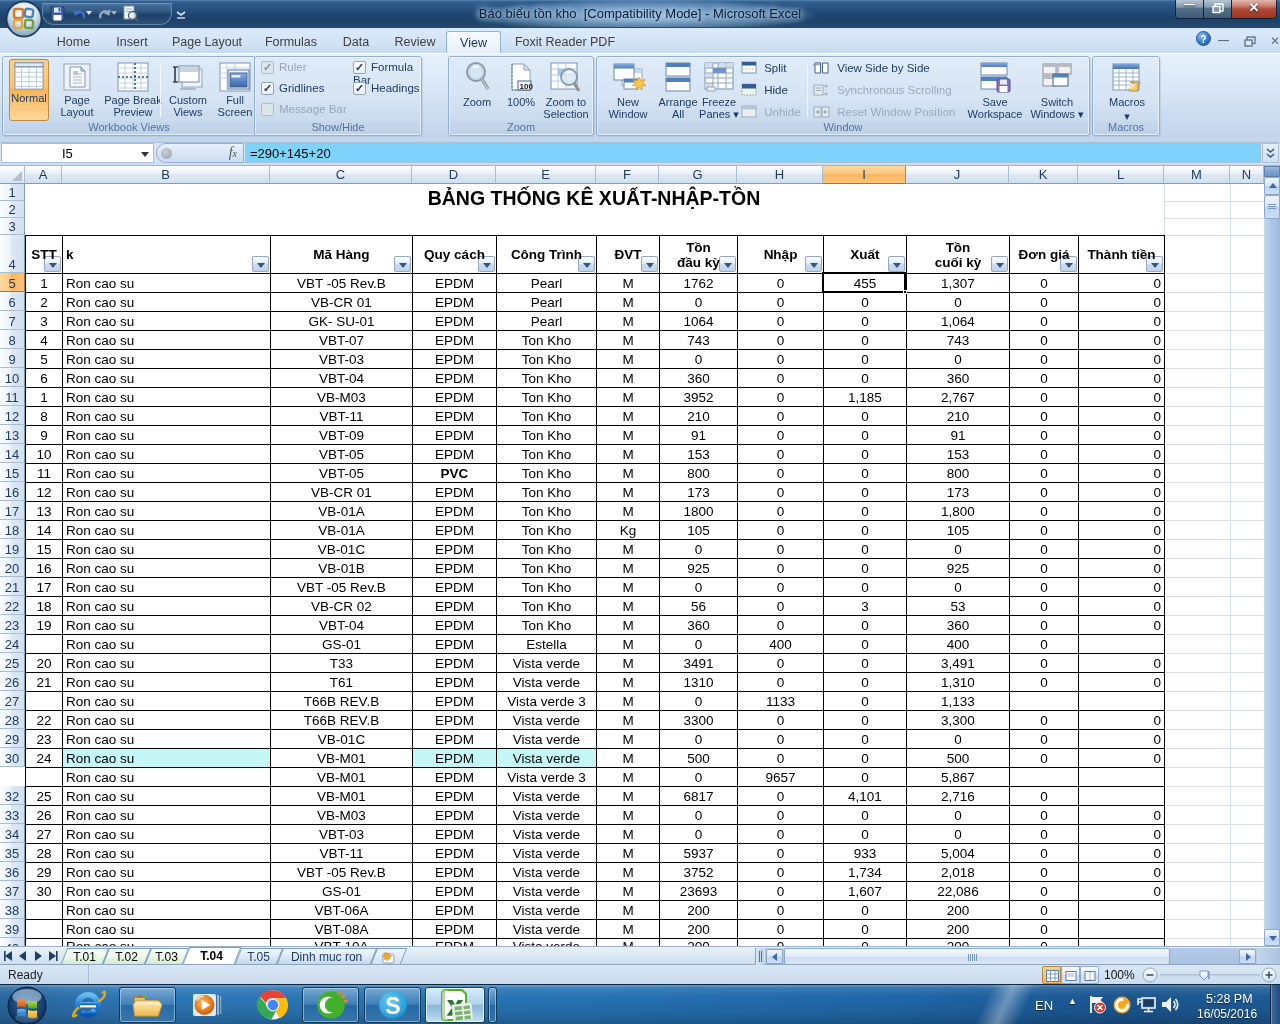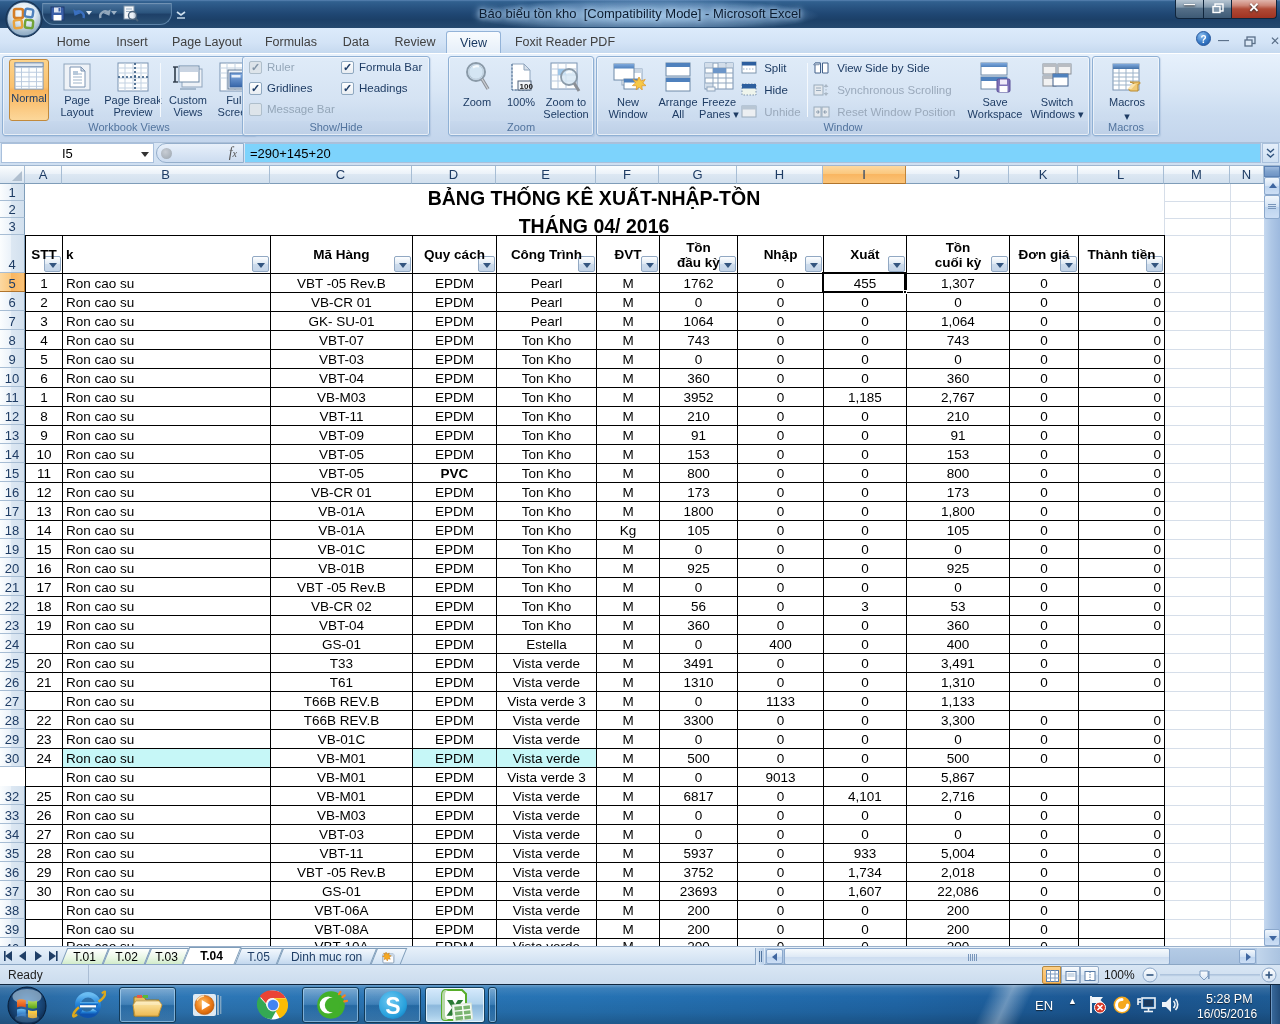"Ruler" div.group { left: 242px -> 254px; width: 188px -> 168px }
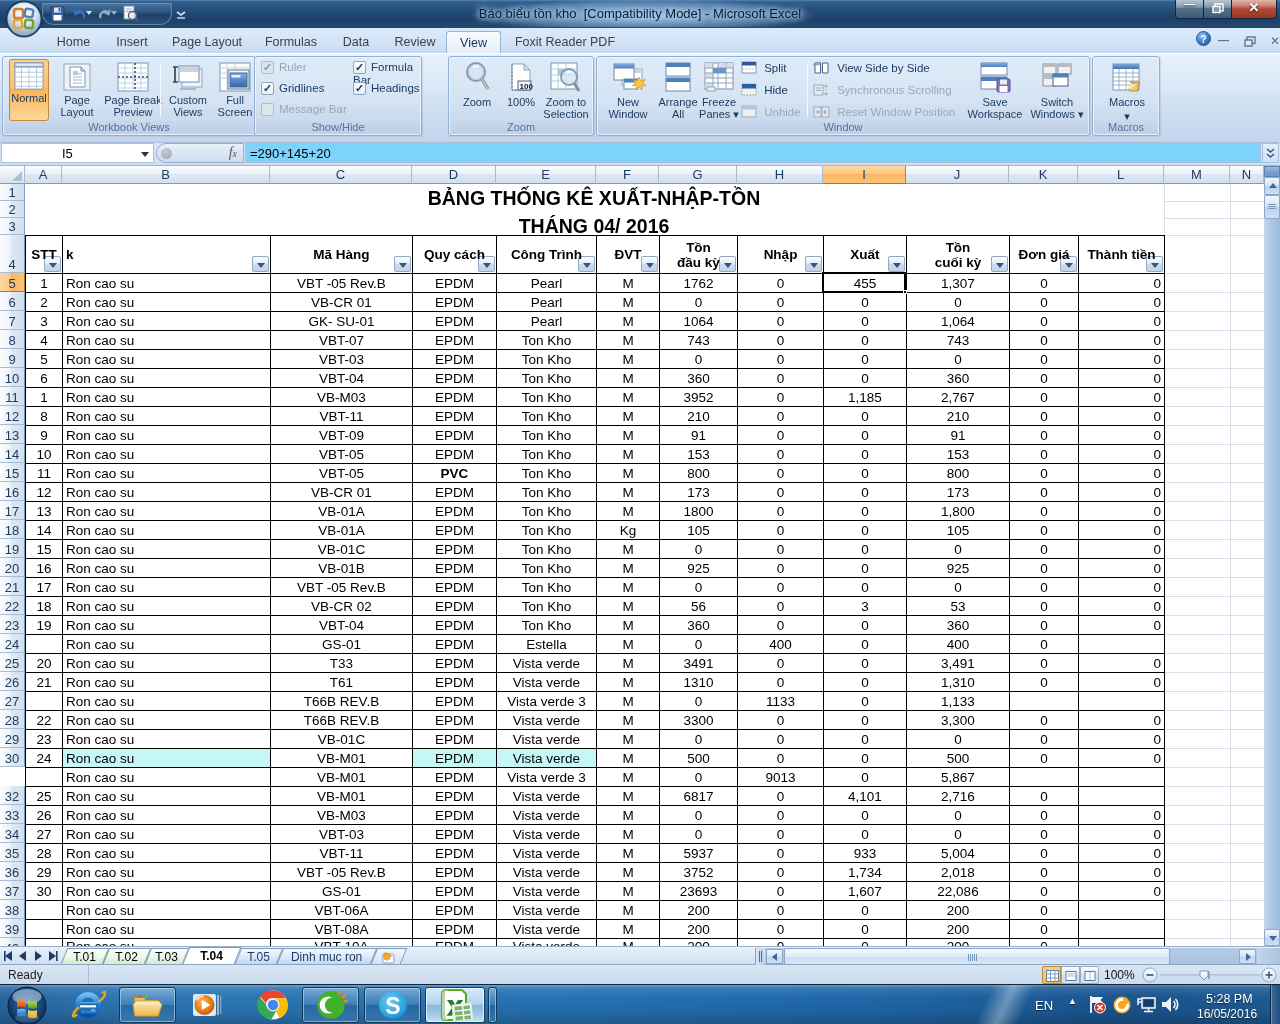"THÁNG 04/ 2016" div.abs { html: <div>THÁNG 04/ 2016</div> -> none }
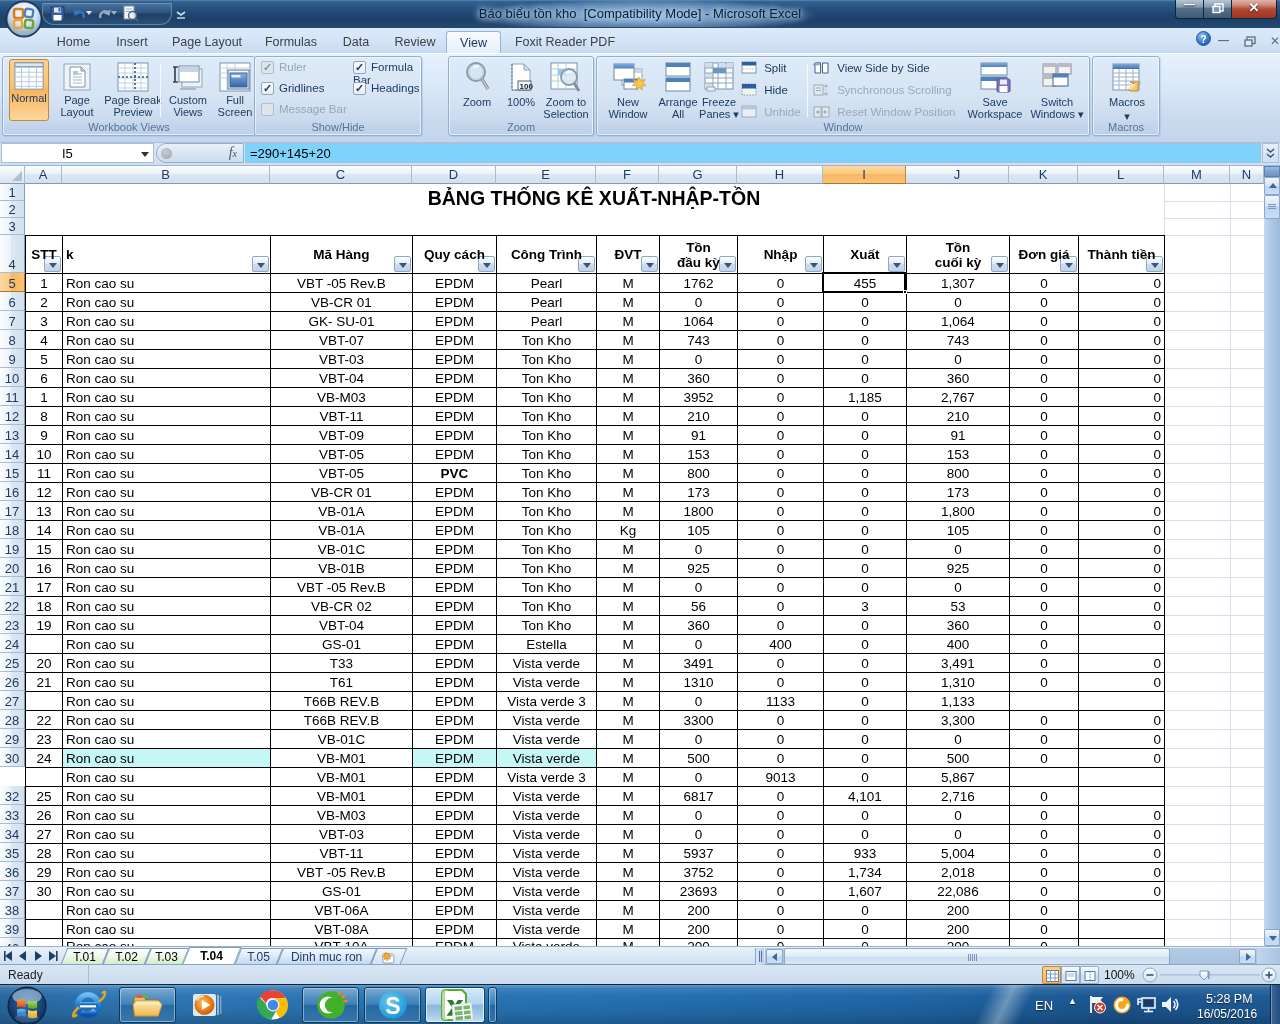"9013" td { text: 9013 -> 9657 }
